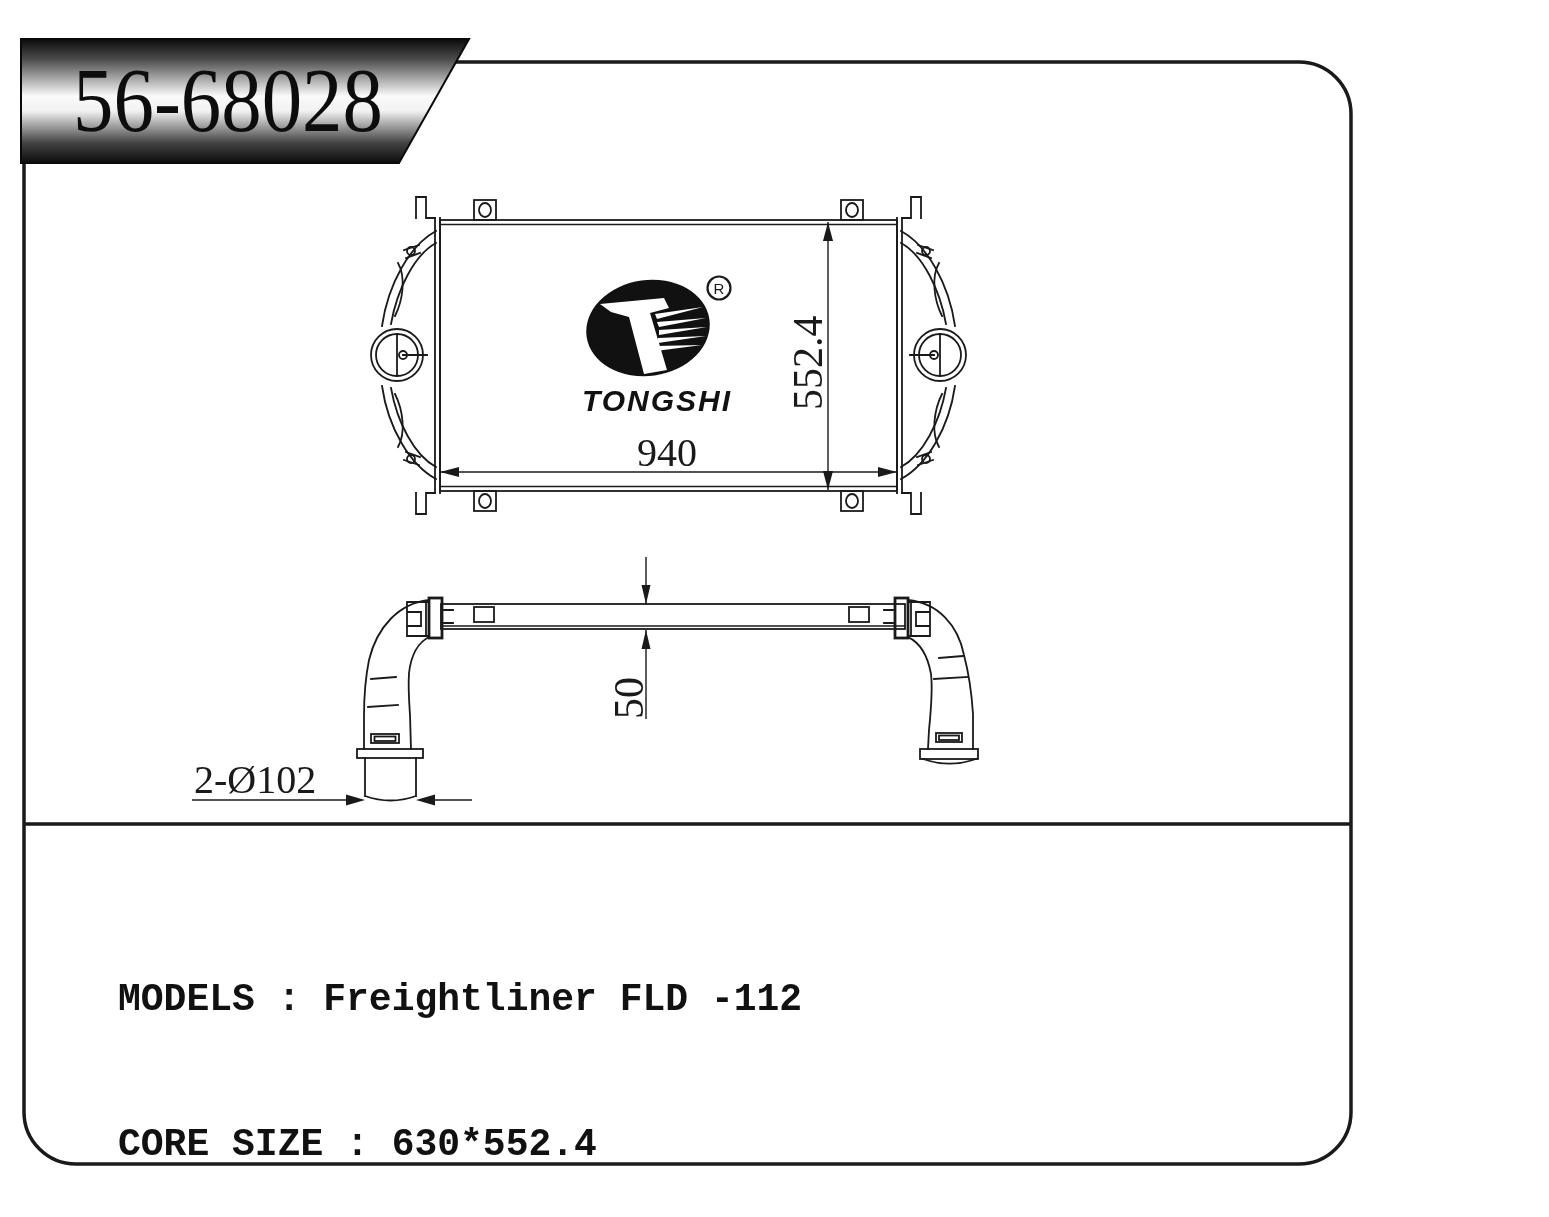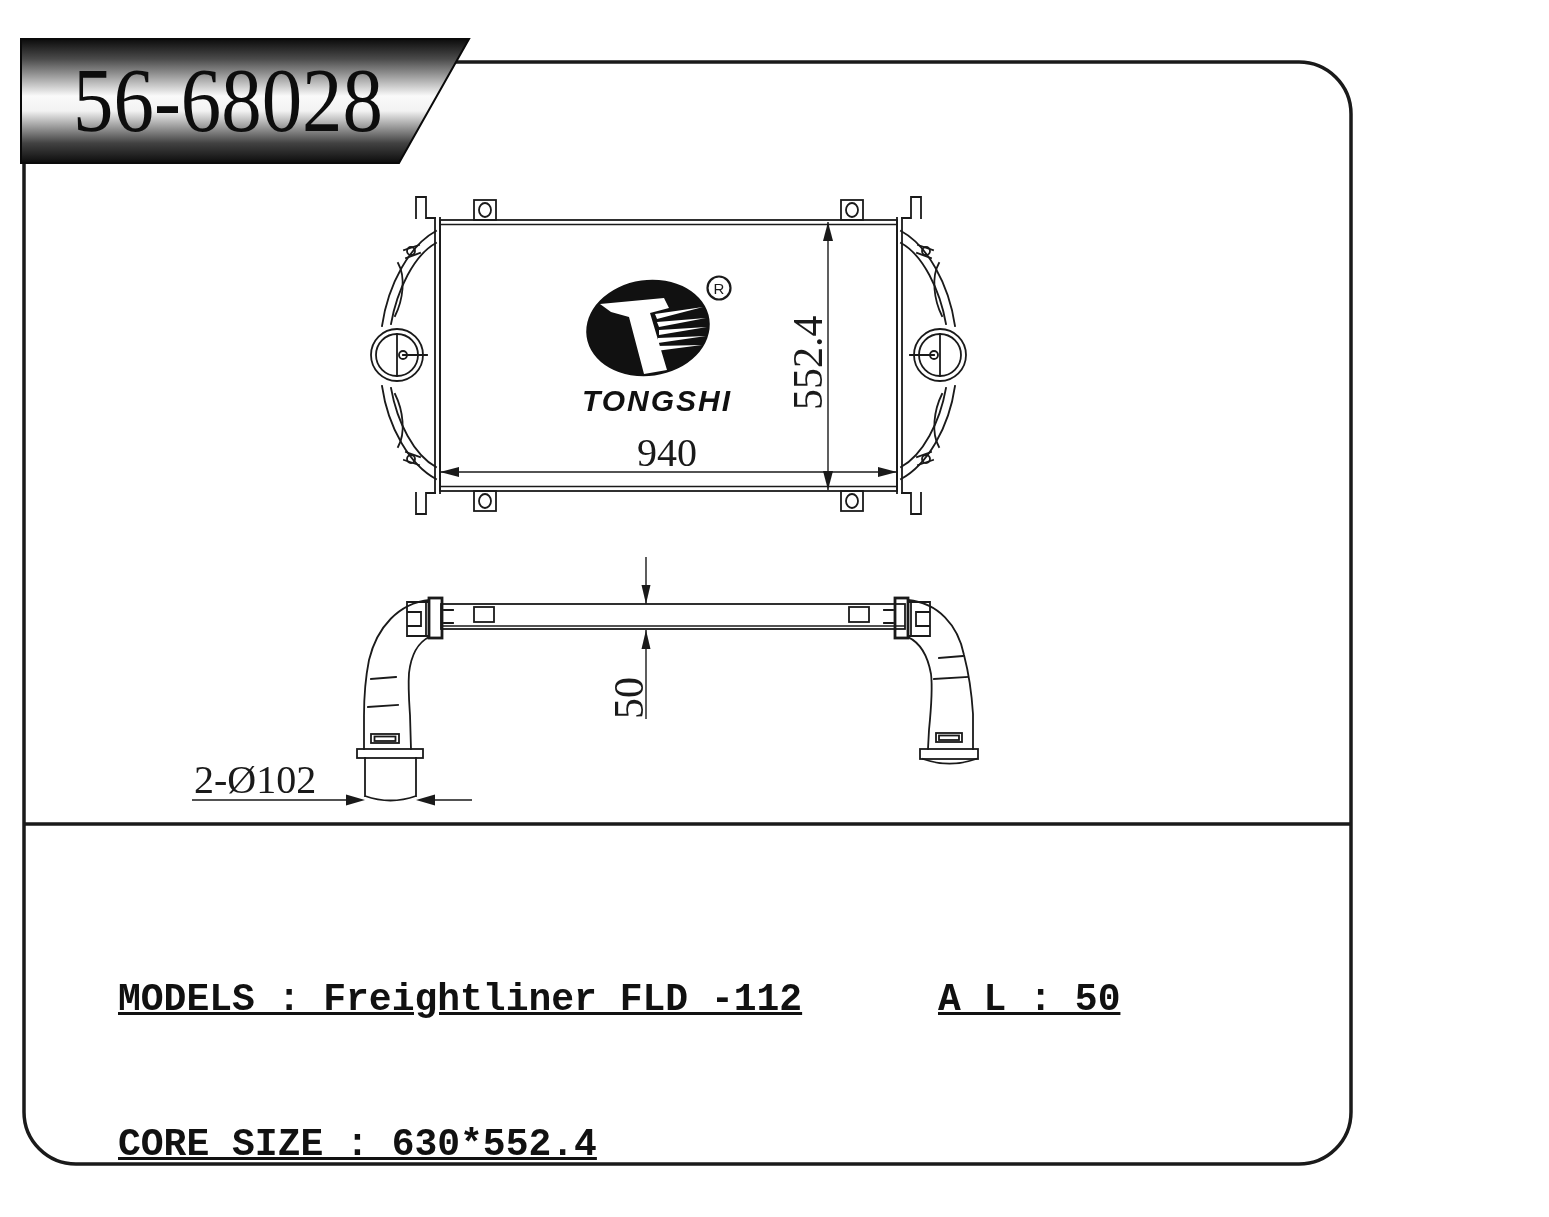"MODELS : Freightliner FLD -112" .spec-col .spec-row { text-decoration: underline -> none }
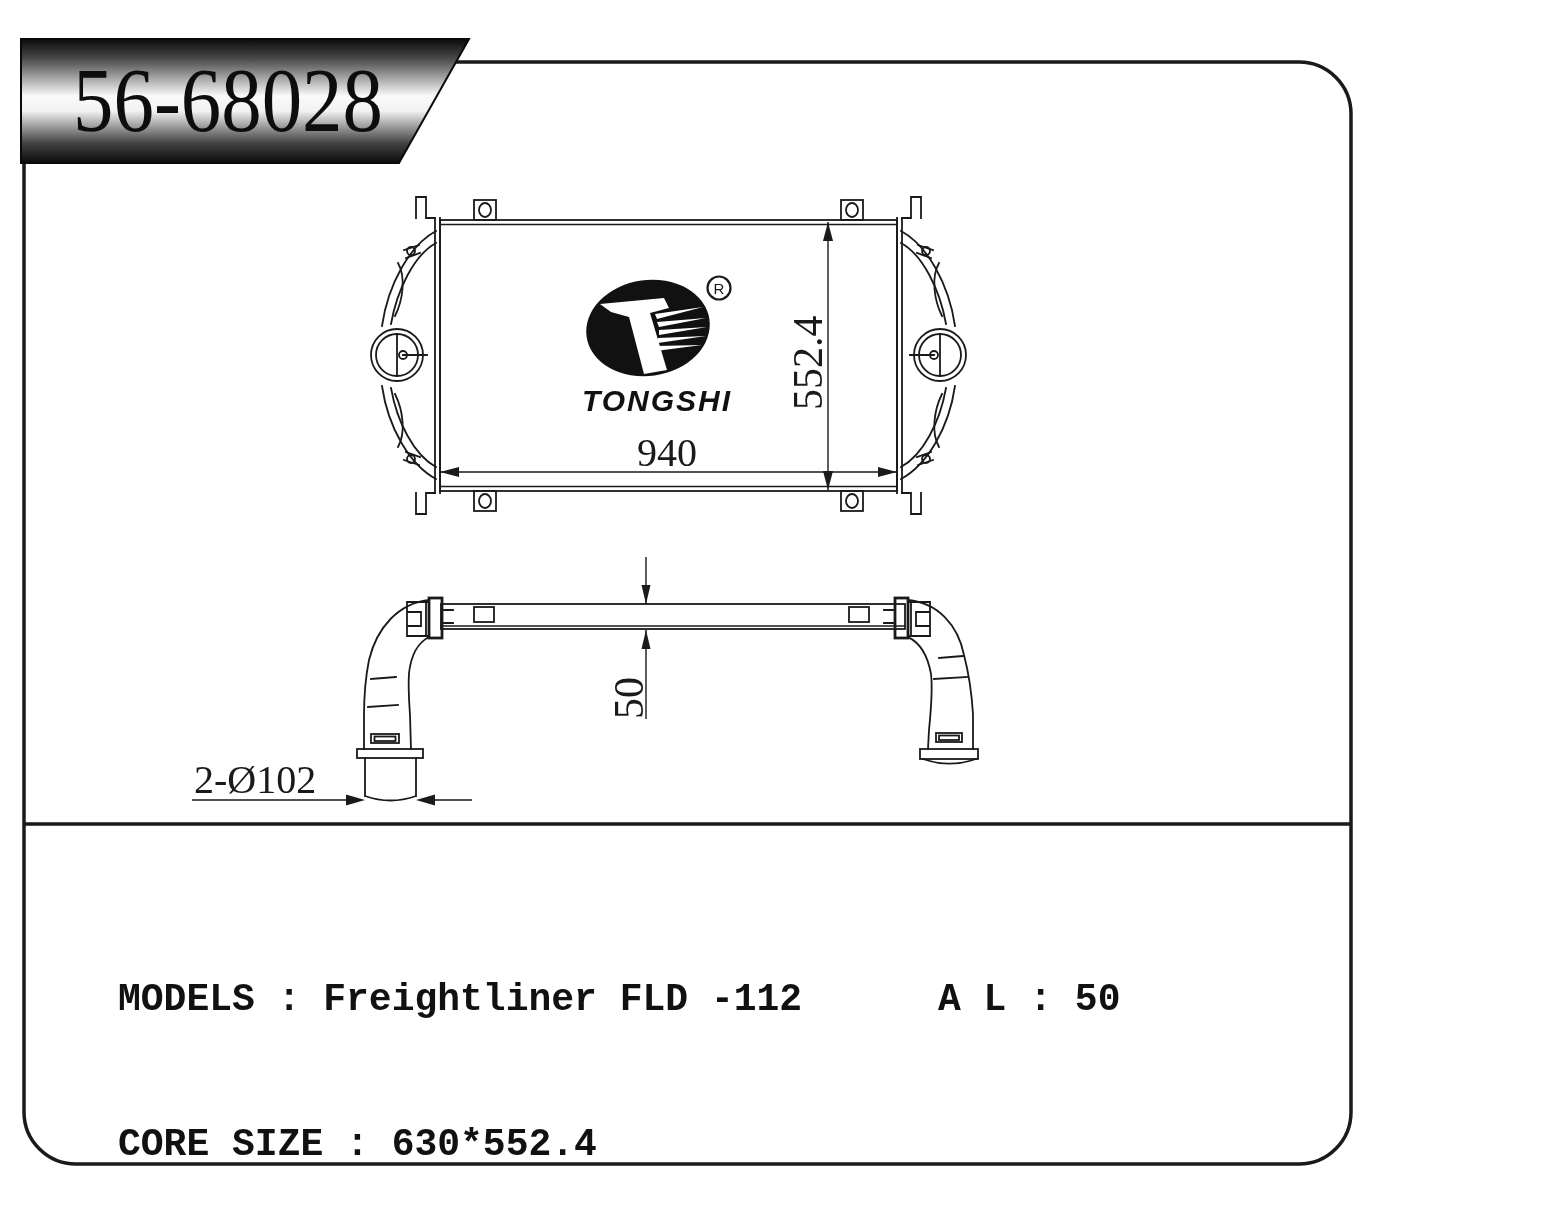"A L : 50" div.spec-row { html: <div>A L : 50</div> -> none }
